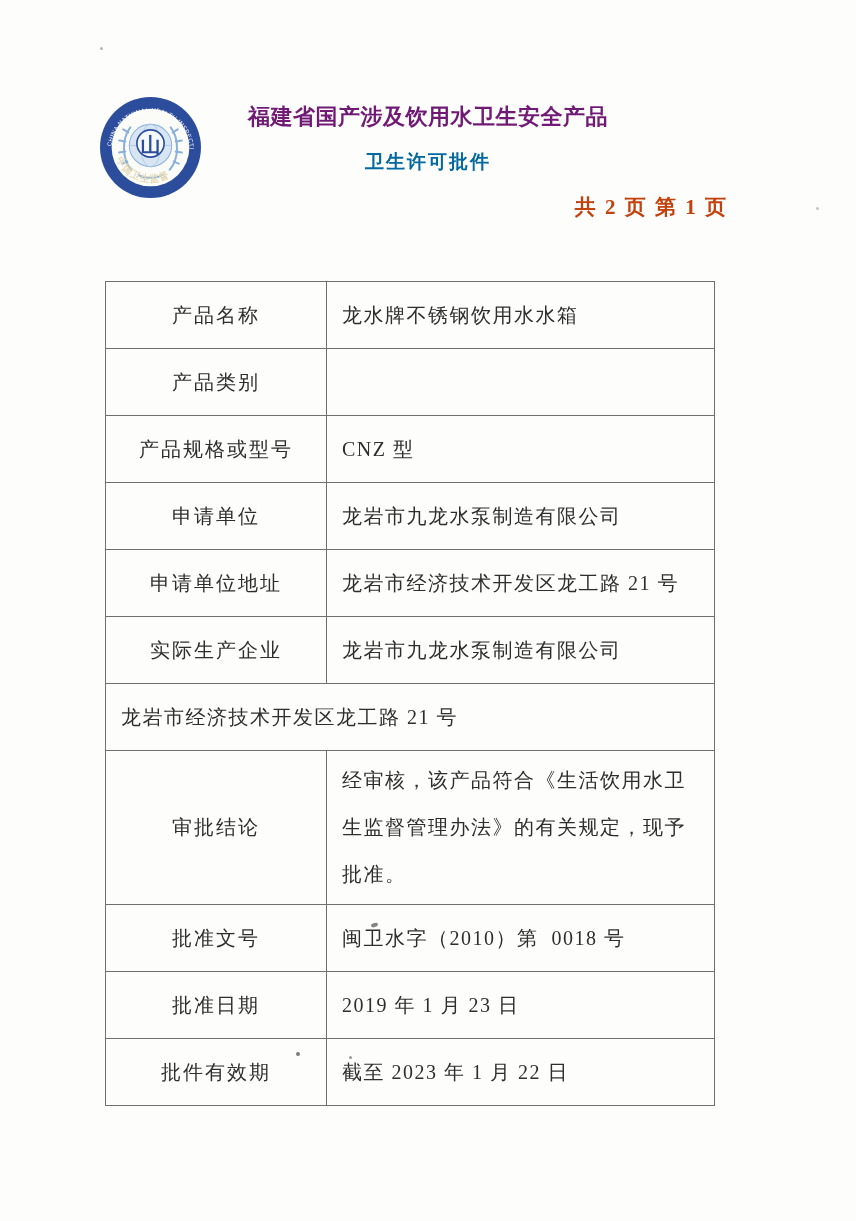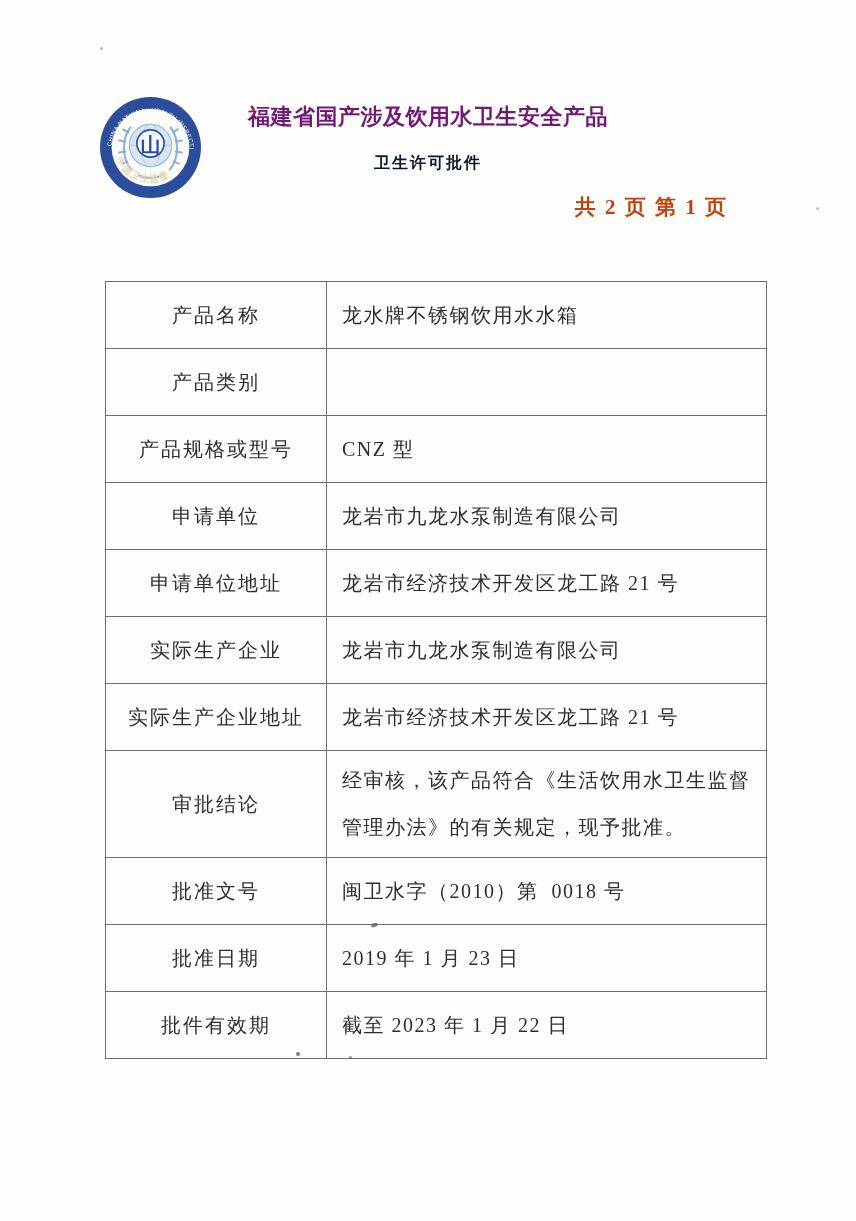"卫生许可批件" .title-line2 { color: #0f172a -> #0369a1; font-family: none -> Liberation Mono, monospace; font-size: 16px -> 19px }
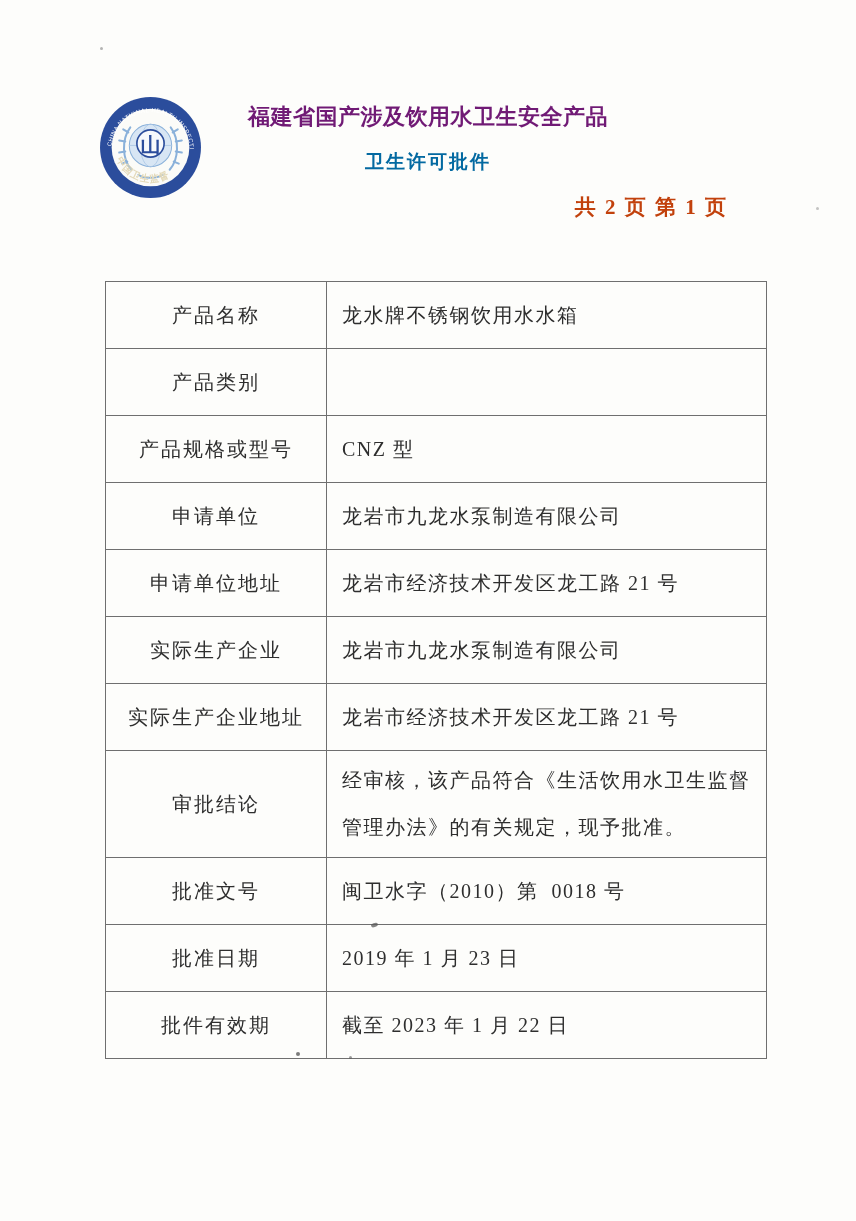"产品名称" .permit-table { width: 662px -> 610px }
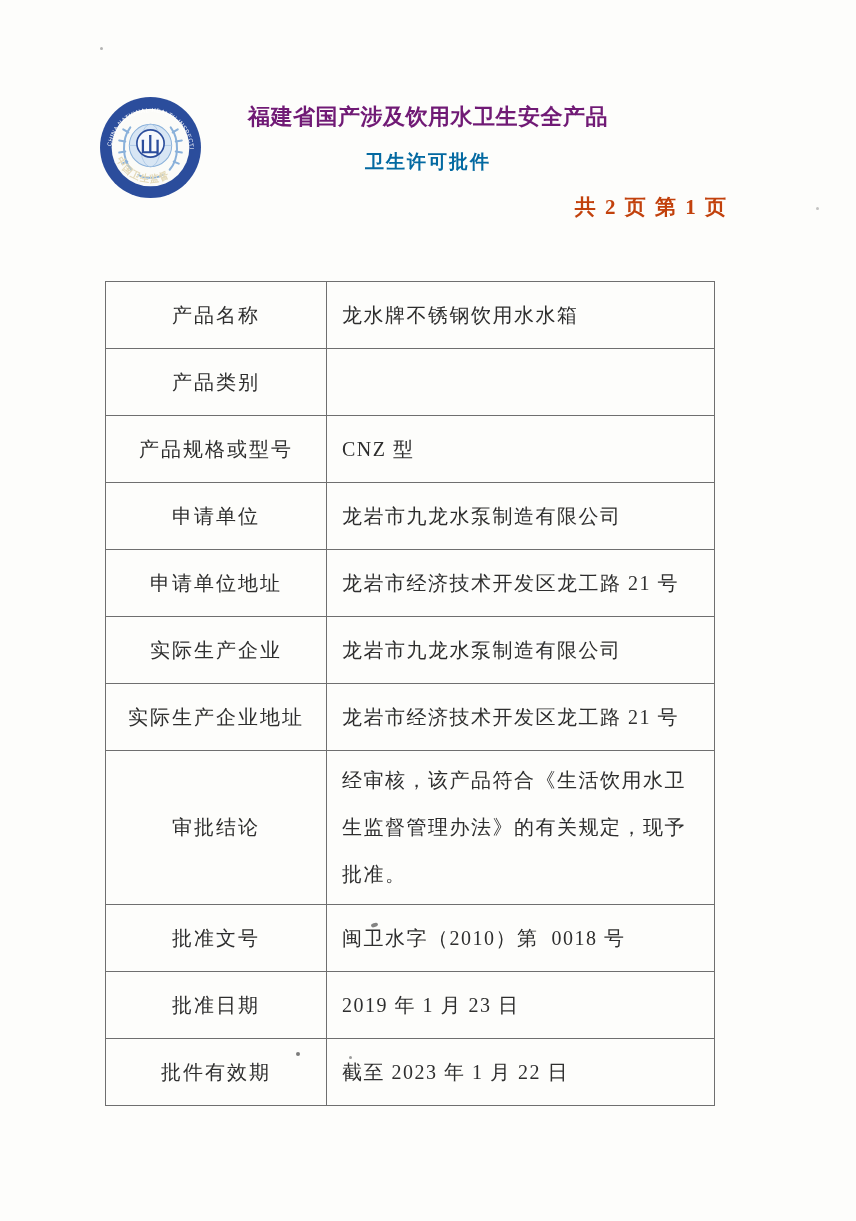"实际生产企业地址" div.cell { html: <div>实际生产企业地址</div> -> none }
